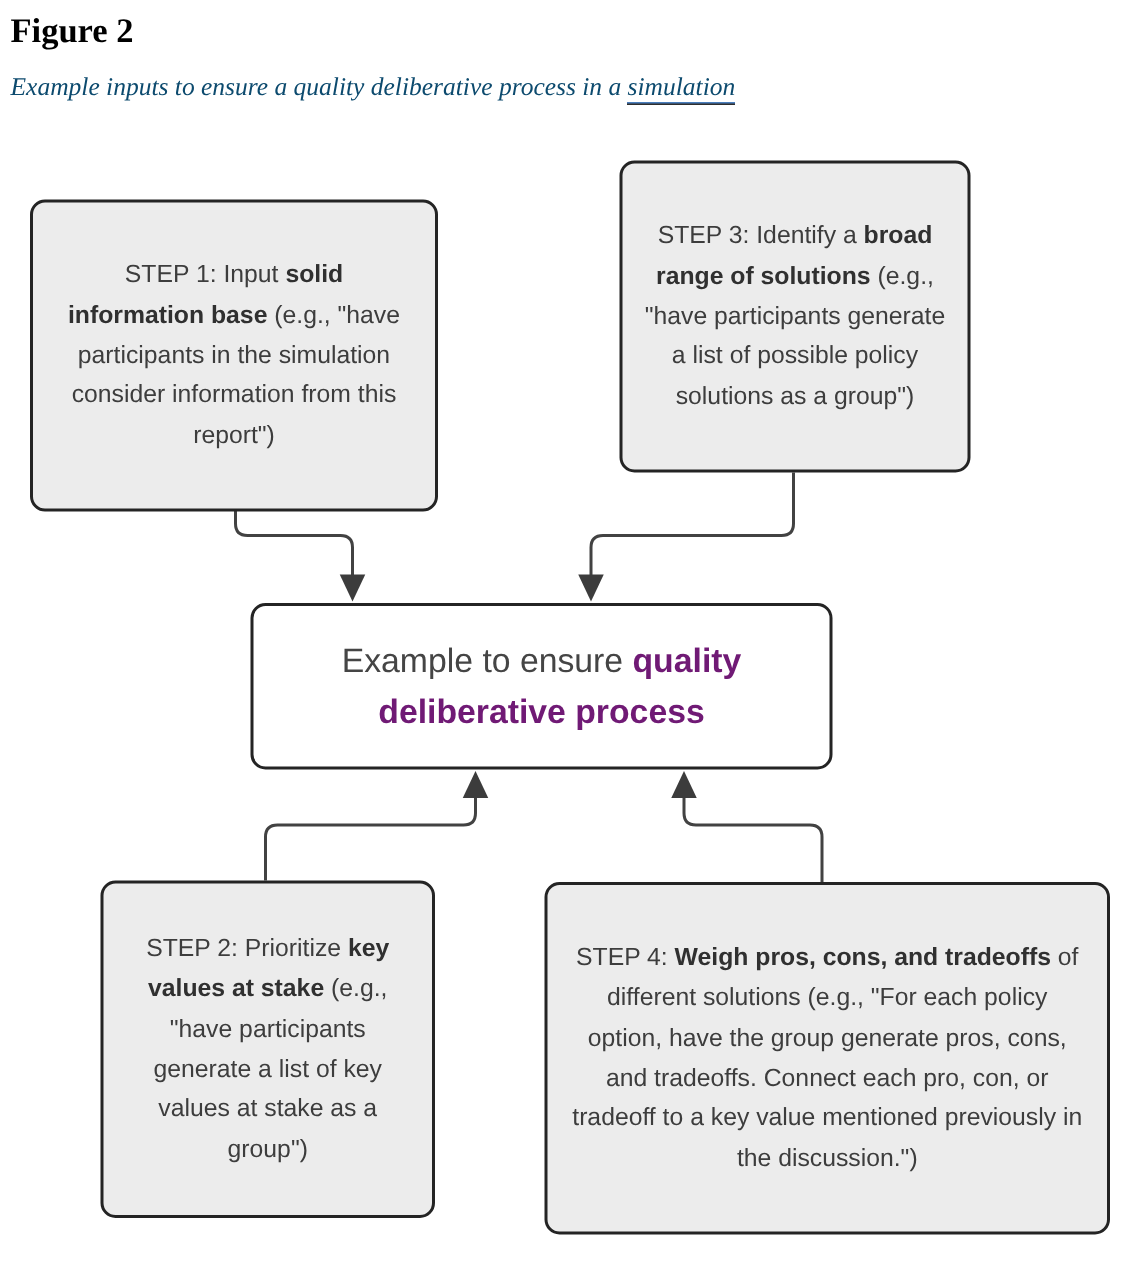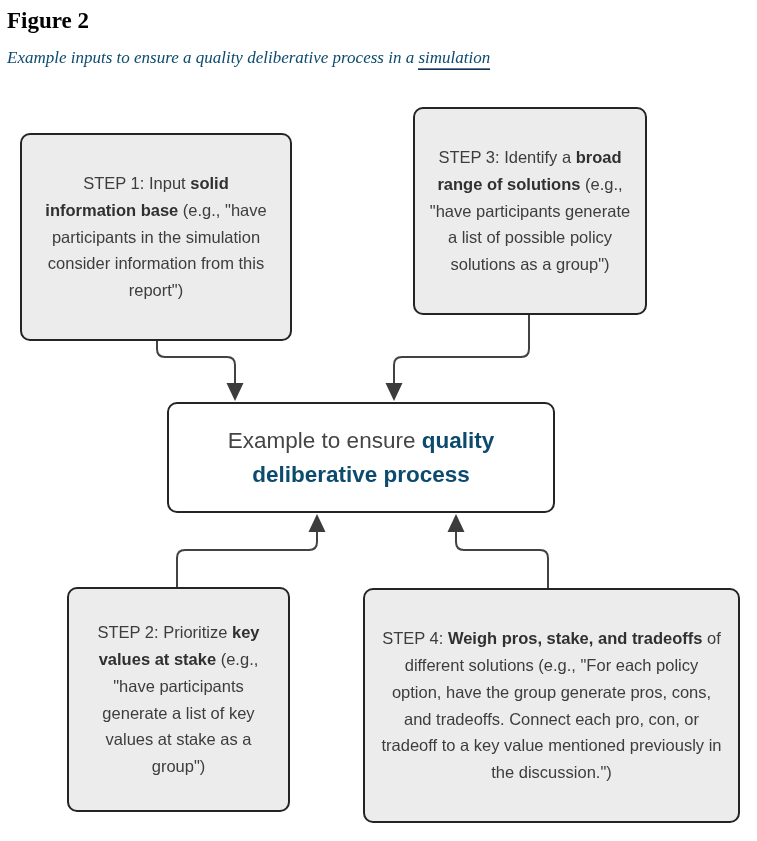"quality deliberative process" .center-box strong { color: #0c4a6e -> #701a75 }
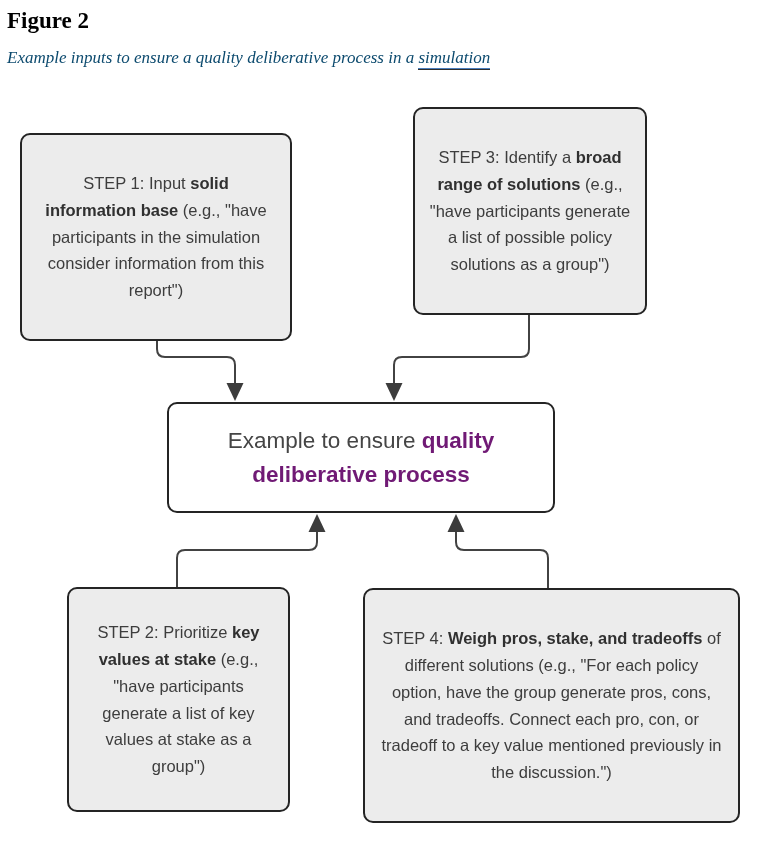"Weigh pros, stake, and tradeoffs" strong { text: stake -> cons }
